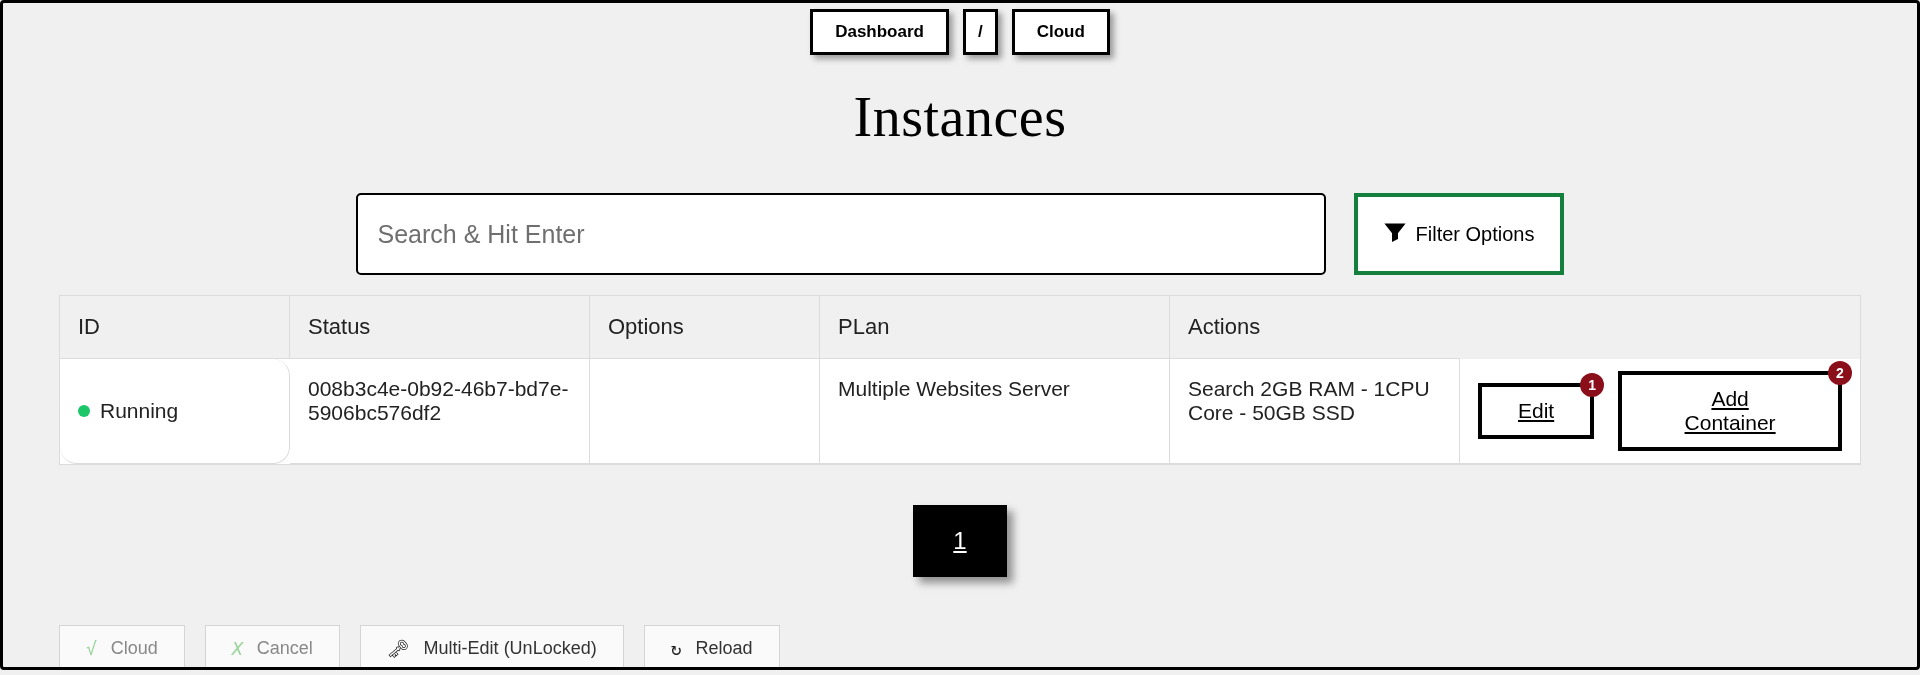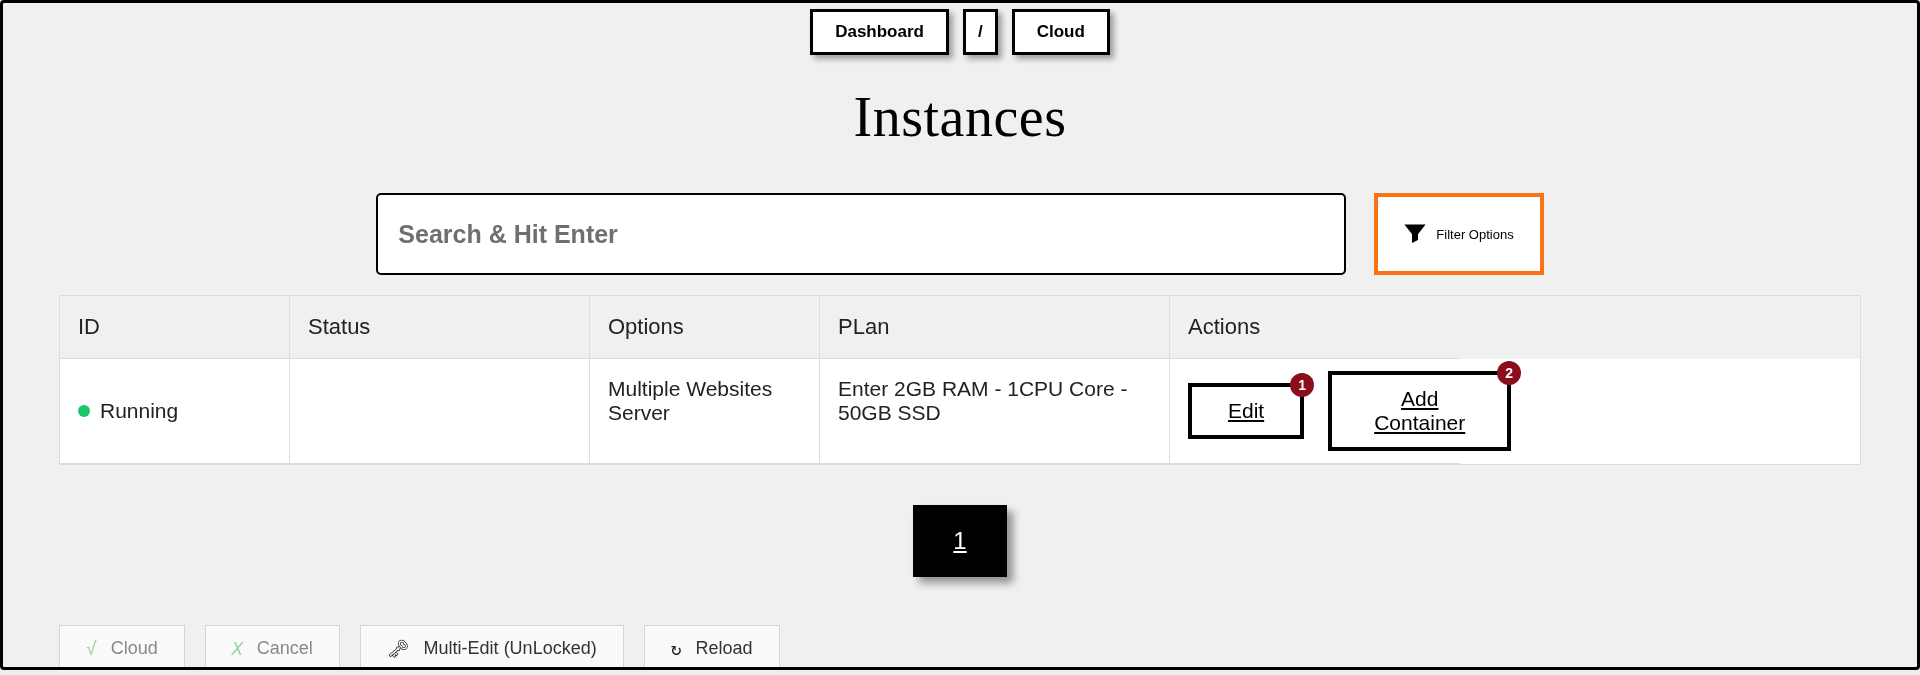"Search & Hit Enter" .search-input { font-weight: bold -> none }
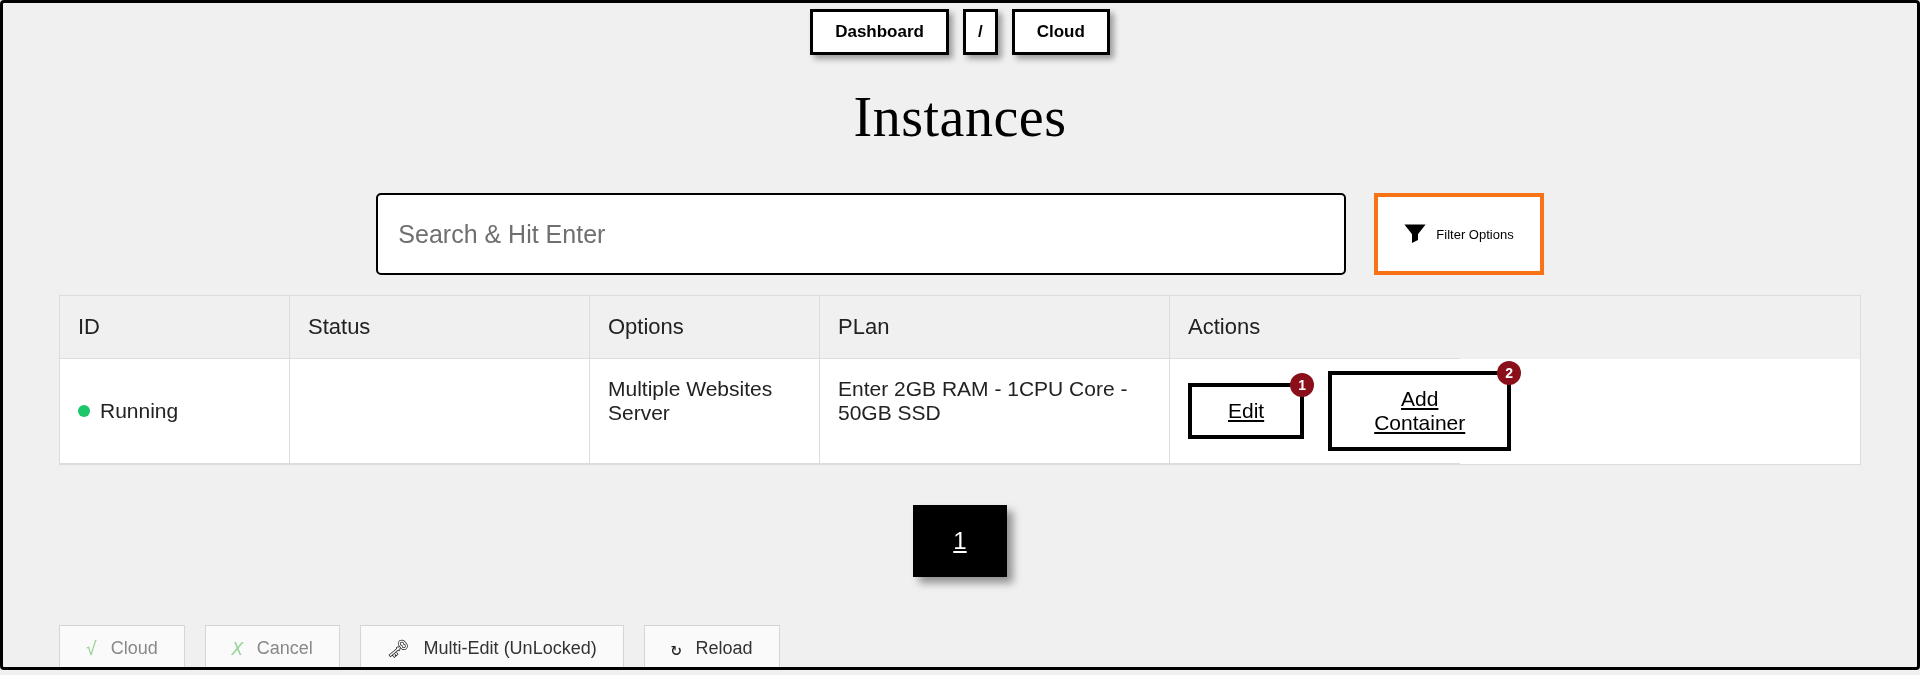"Filter Options" .filter-btn { border: 4px solid #f97316 -> 4px solid #15803d; font-size: 13px -> 20px }
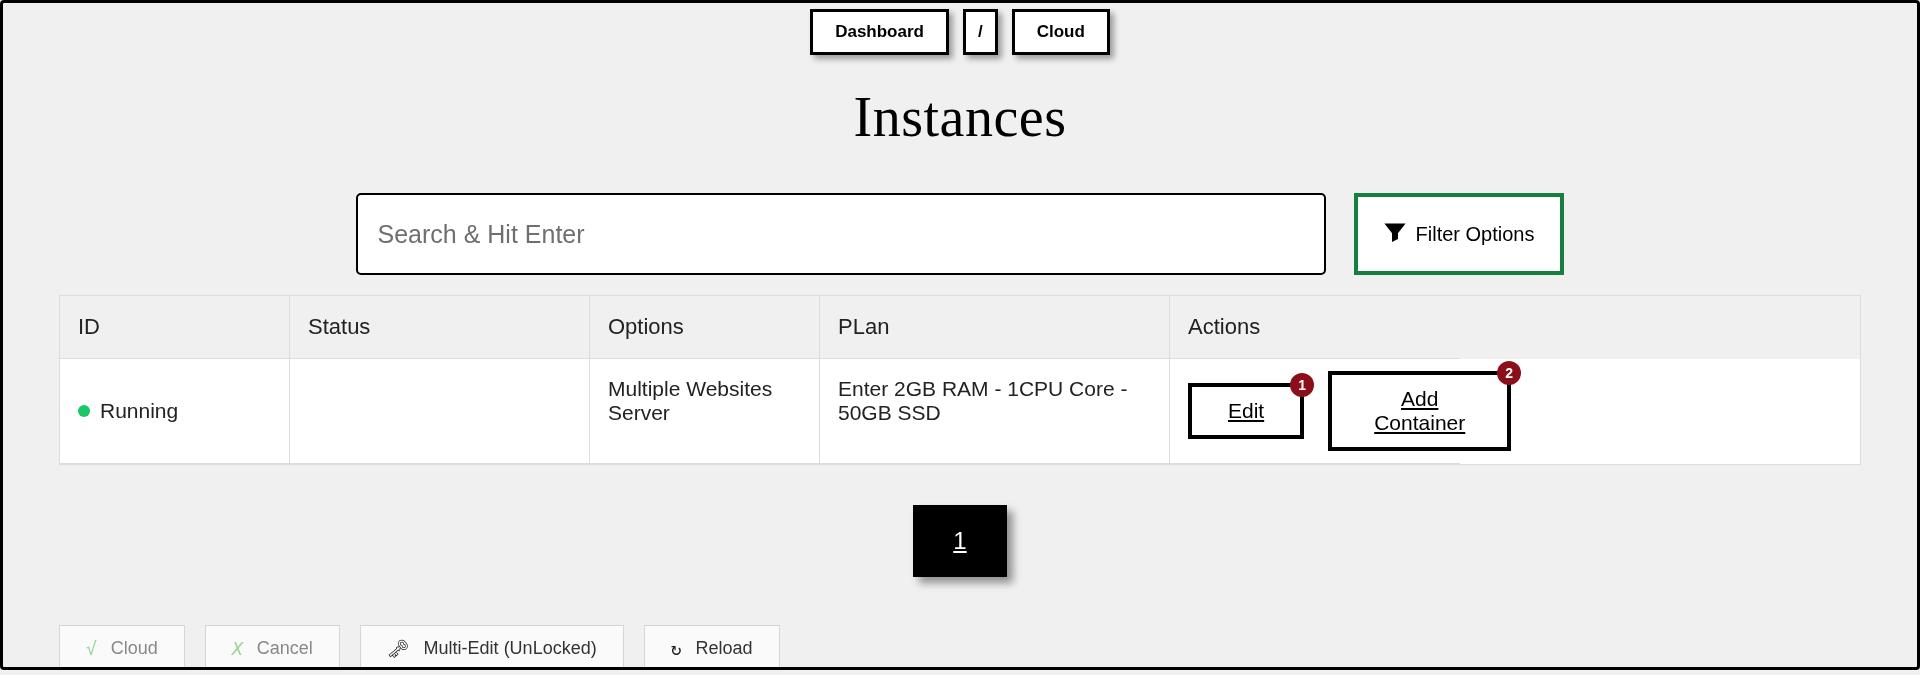"008b3c4e-0b92-46b7-bd7e-5906bc576df2" div.td { html: none -> <div>008b3c4e-0b92-46b7-bd7e-5906bc576df2</div> }
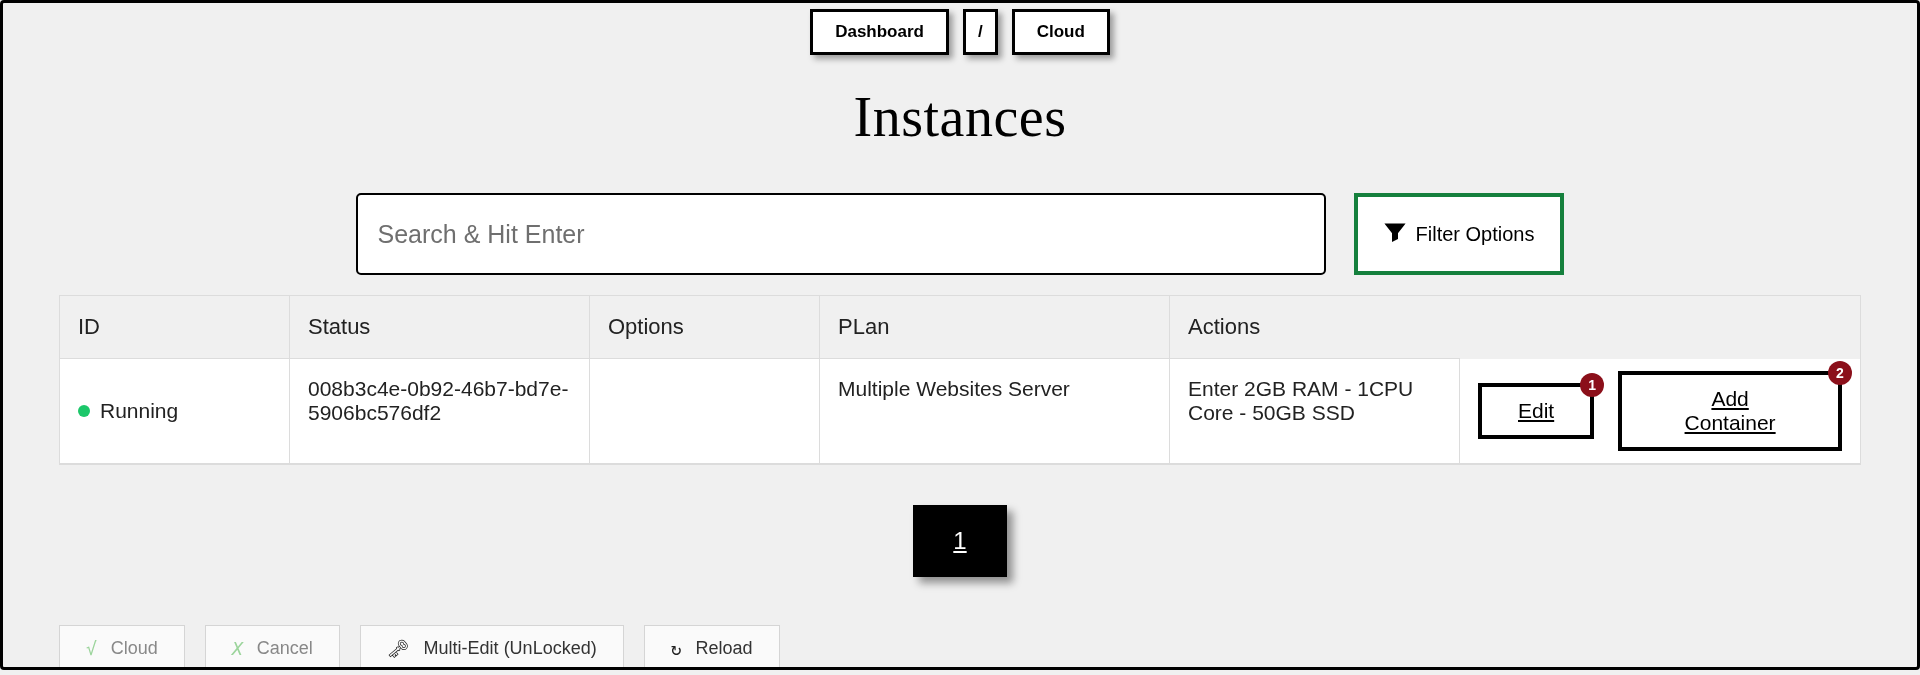"Enter 2GB RAM - 1CPU" div.td { text: Enter -> Search }
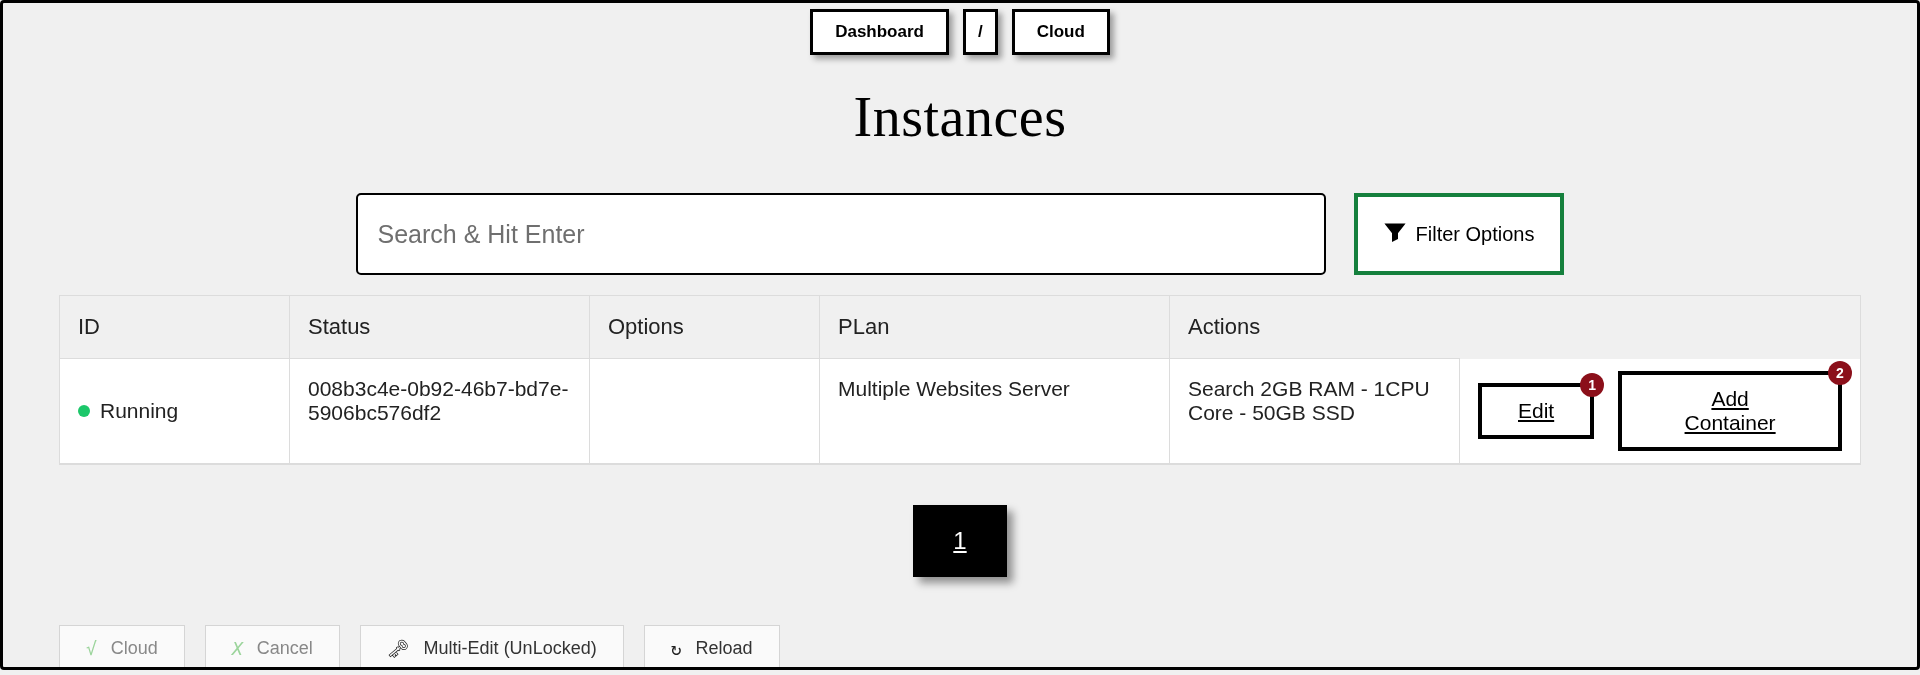"Running" .status-cell { border-radius: none -> 17px }
